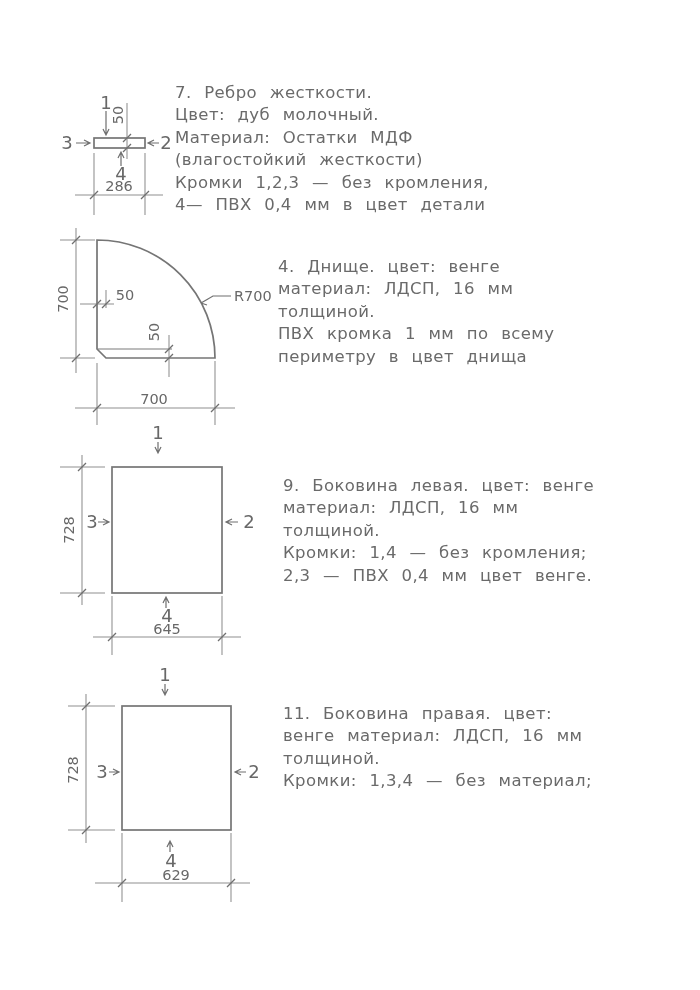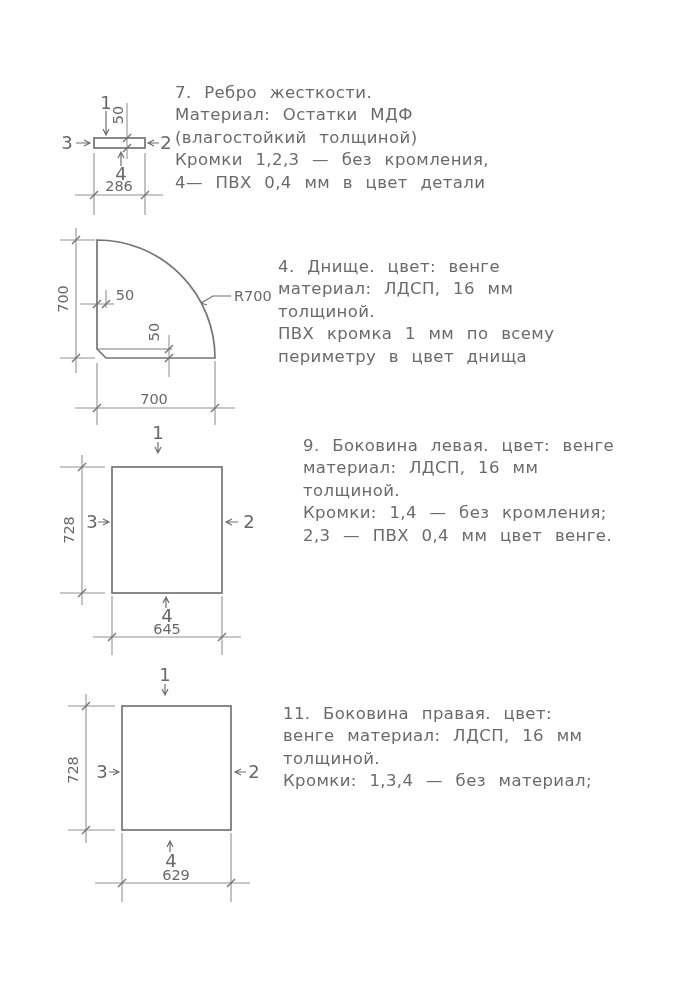"Цвет: дуб молочный." div { html: none -> <div>Цвет: дуб молочный.</div> }
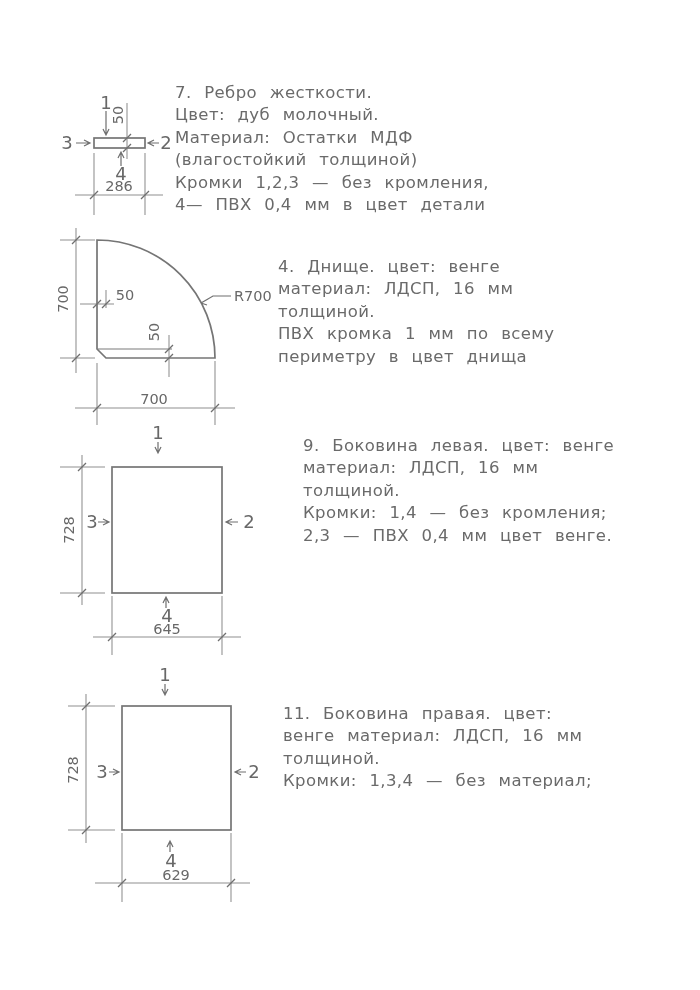"(влагостойкий толщиной)" div { text: толщиной -> жесткости }
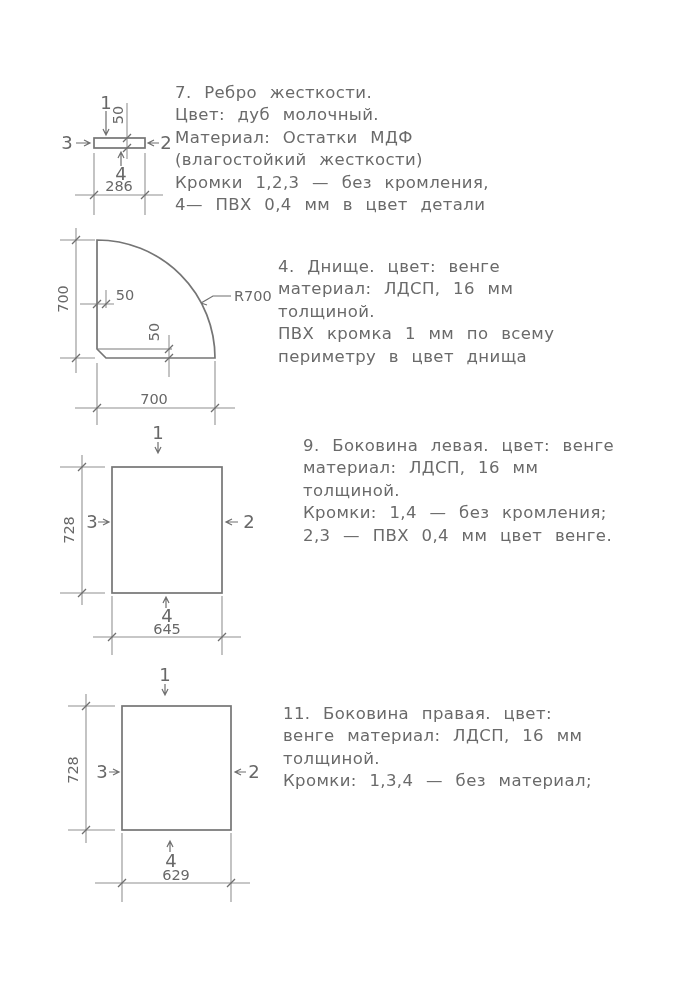"9. Боковина левая. цвет: венге" div.txt { margin-left: 20px -> none; top: 435px -> 475px }
